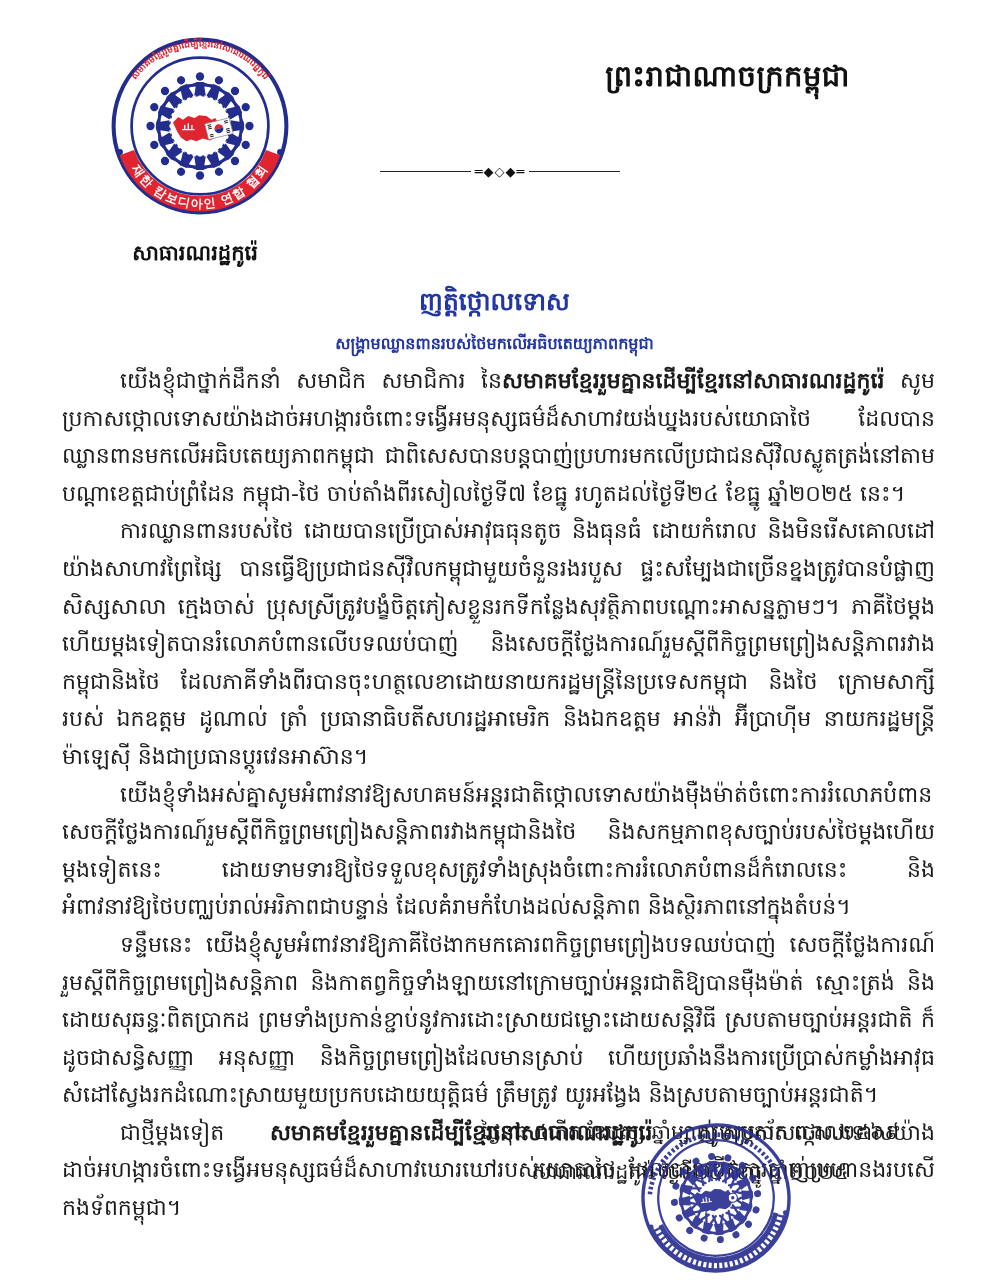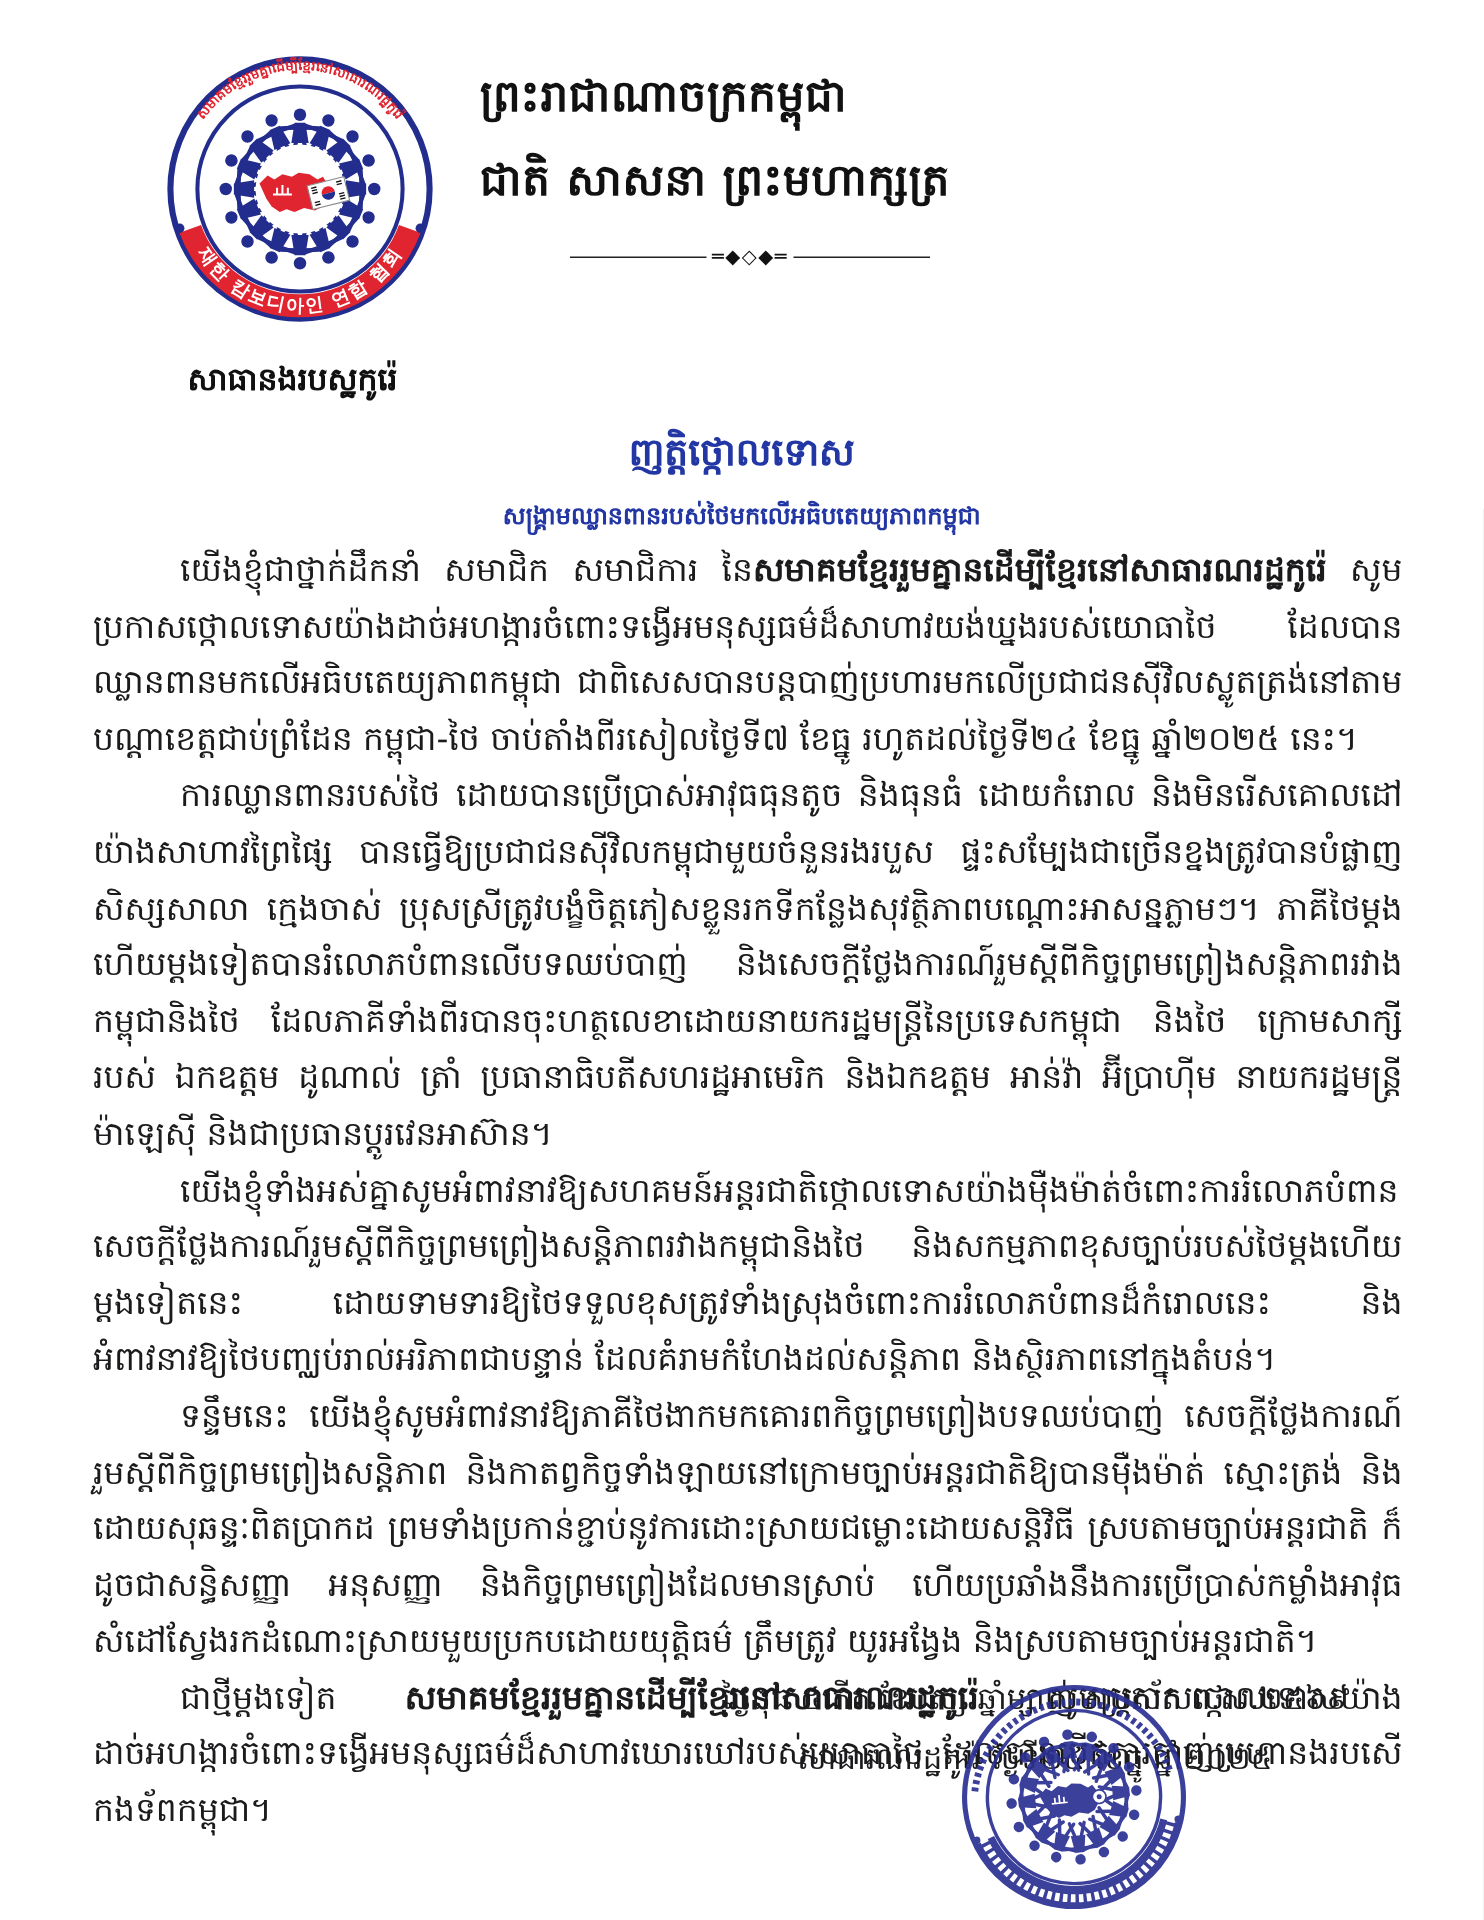"ព្រះរាជាណាចក្រកម្ពុជា" .kingdom { text-align: left -> right; top: 36px -> 48px }
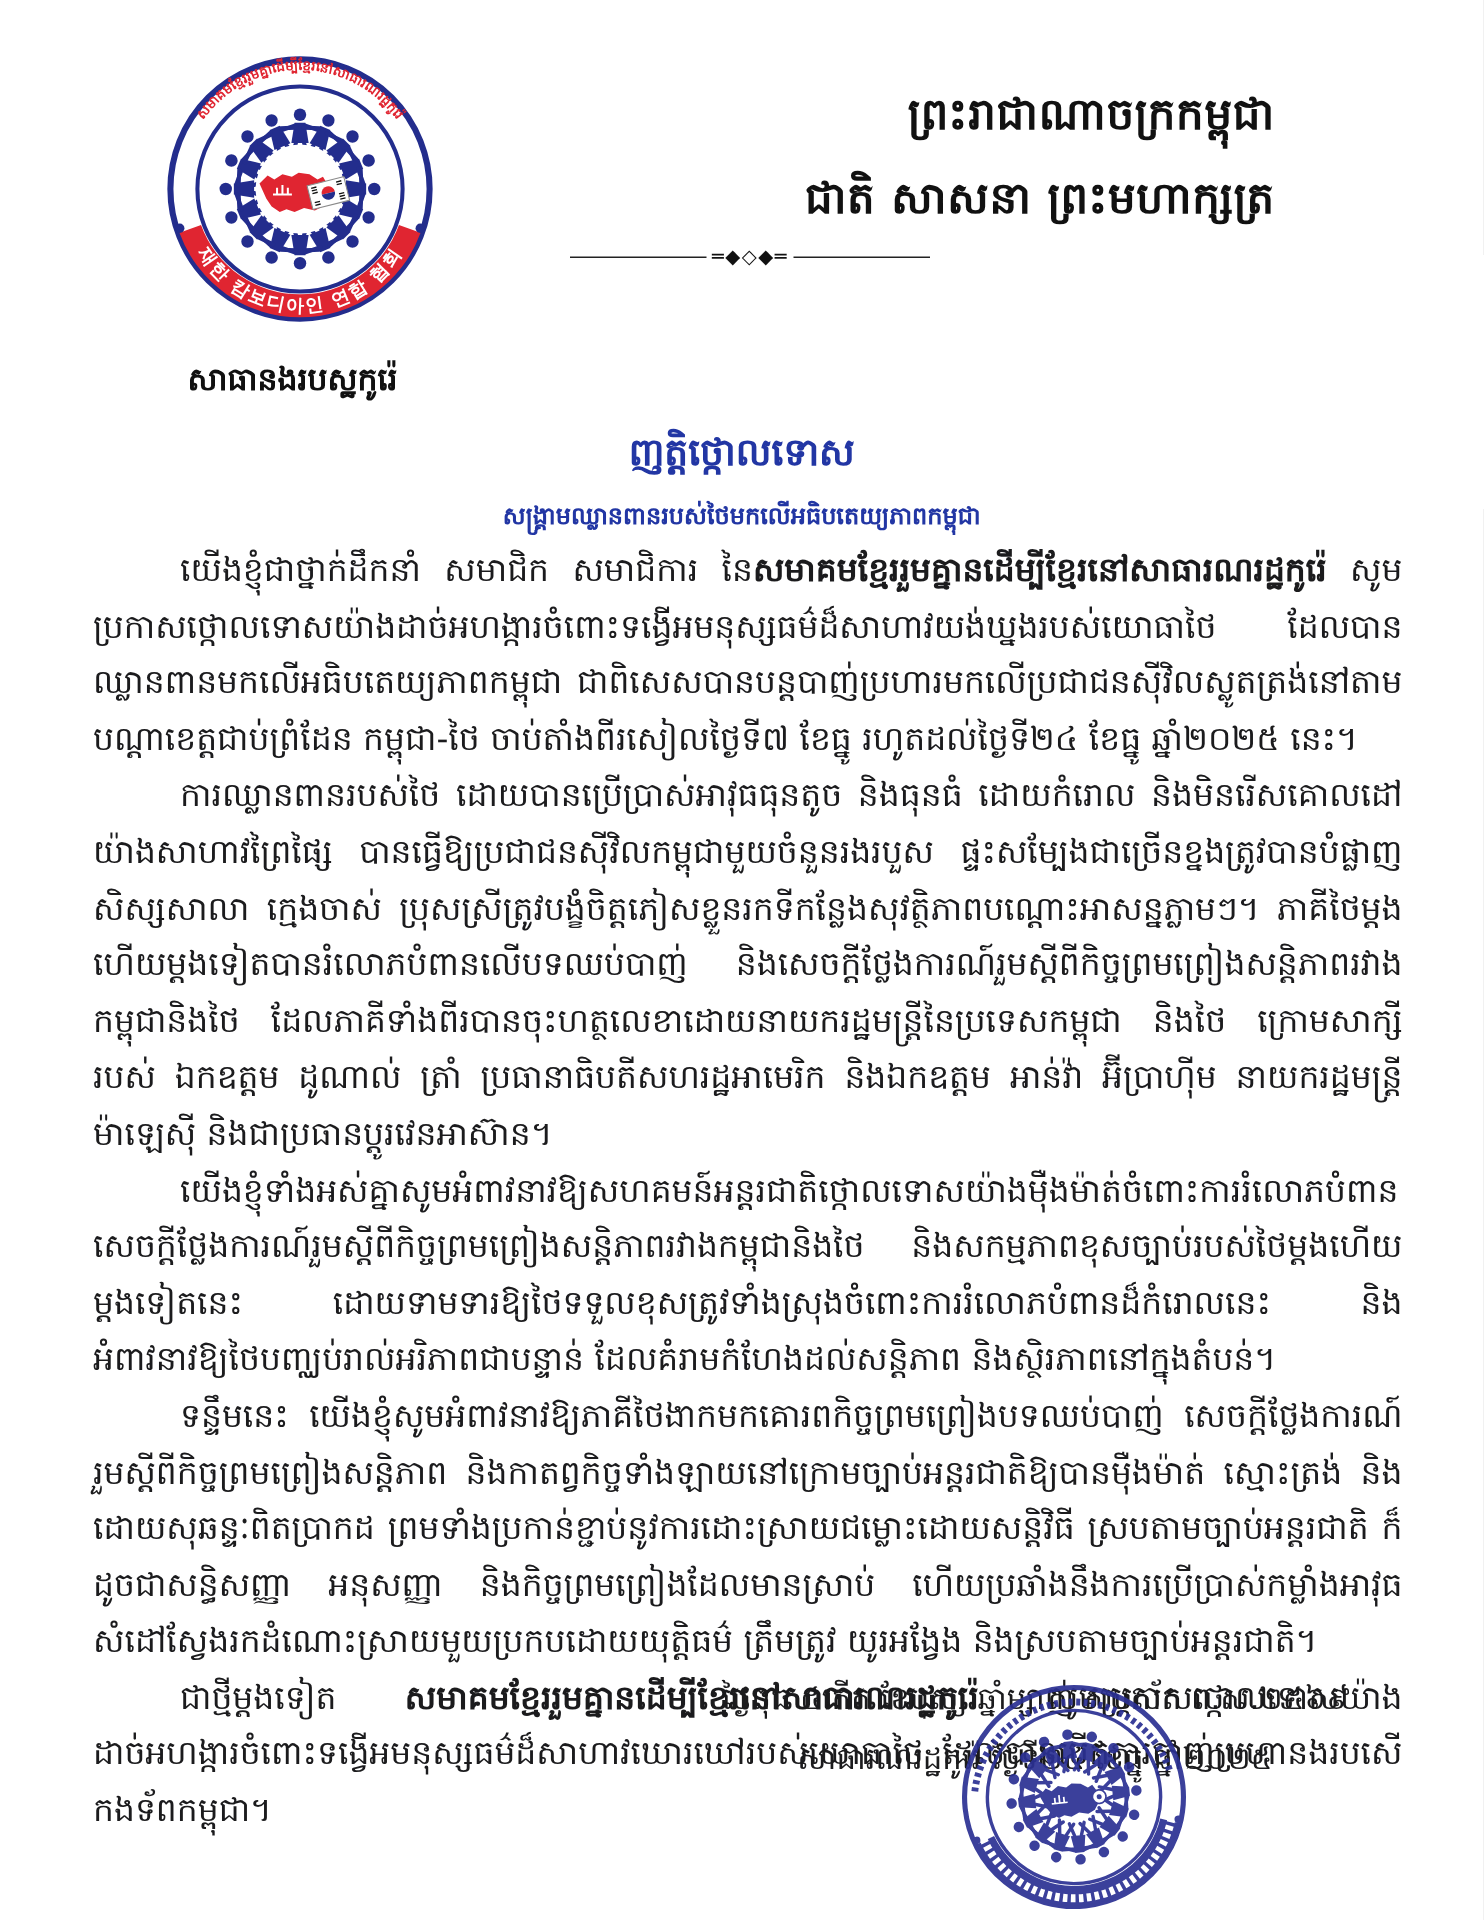"ជាតិ សាសនា ព្រះមហាក្សត្រ" div.k2 { html: <div>ជាតិ សាសនា ព្រះមហាក្សត្រ</div> -> none }
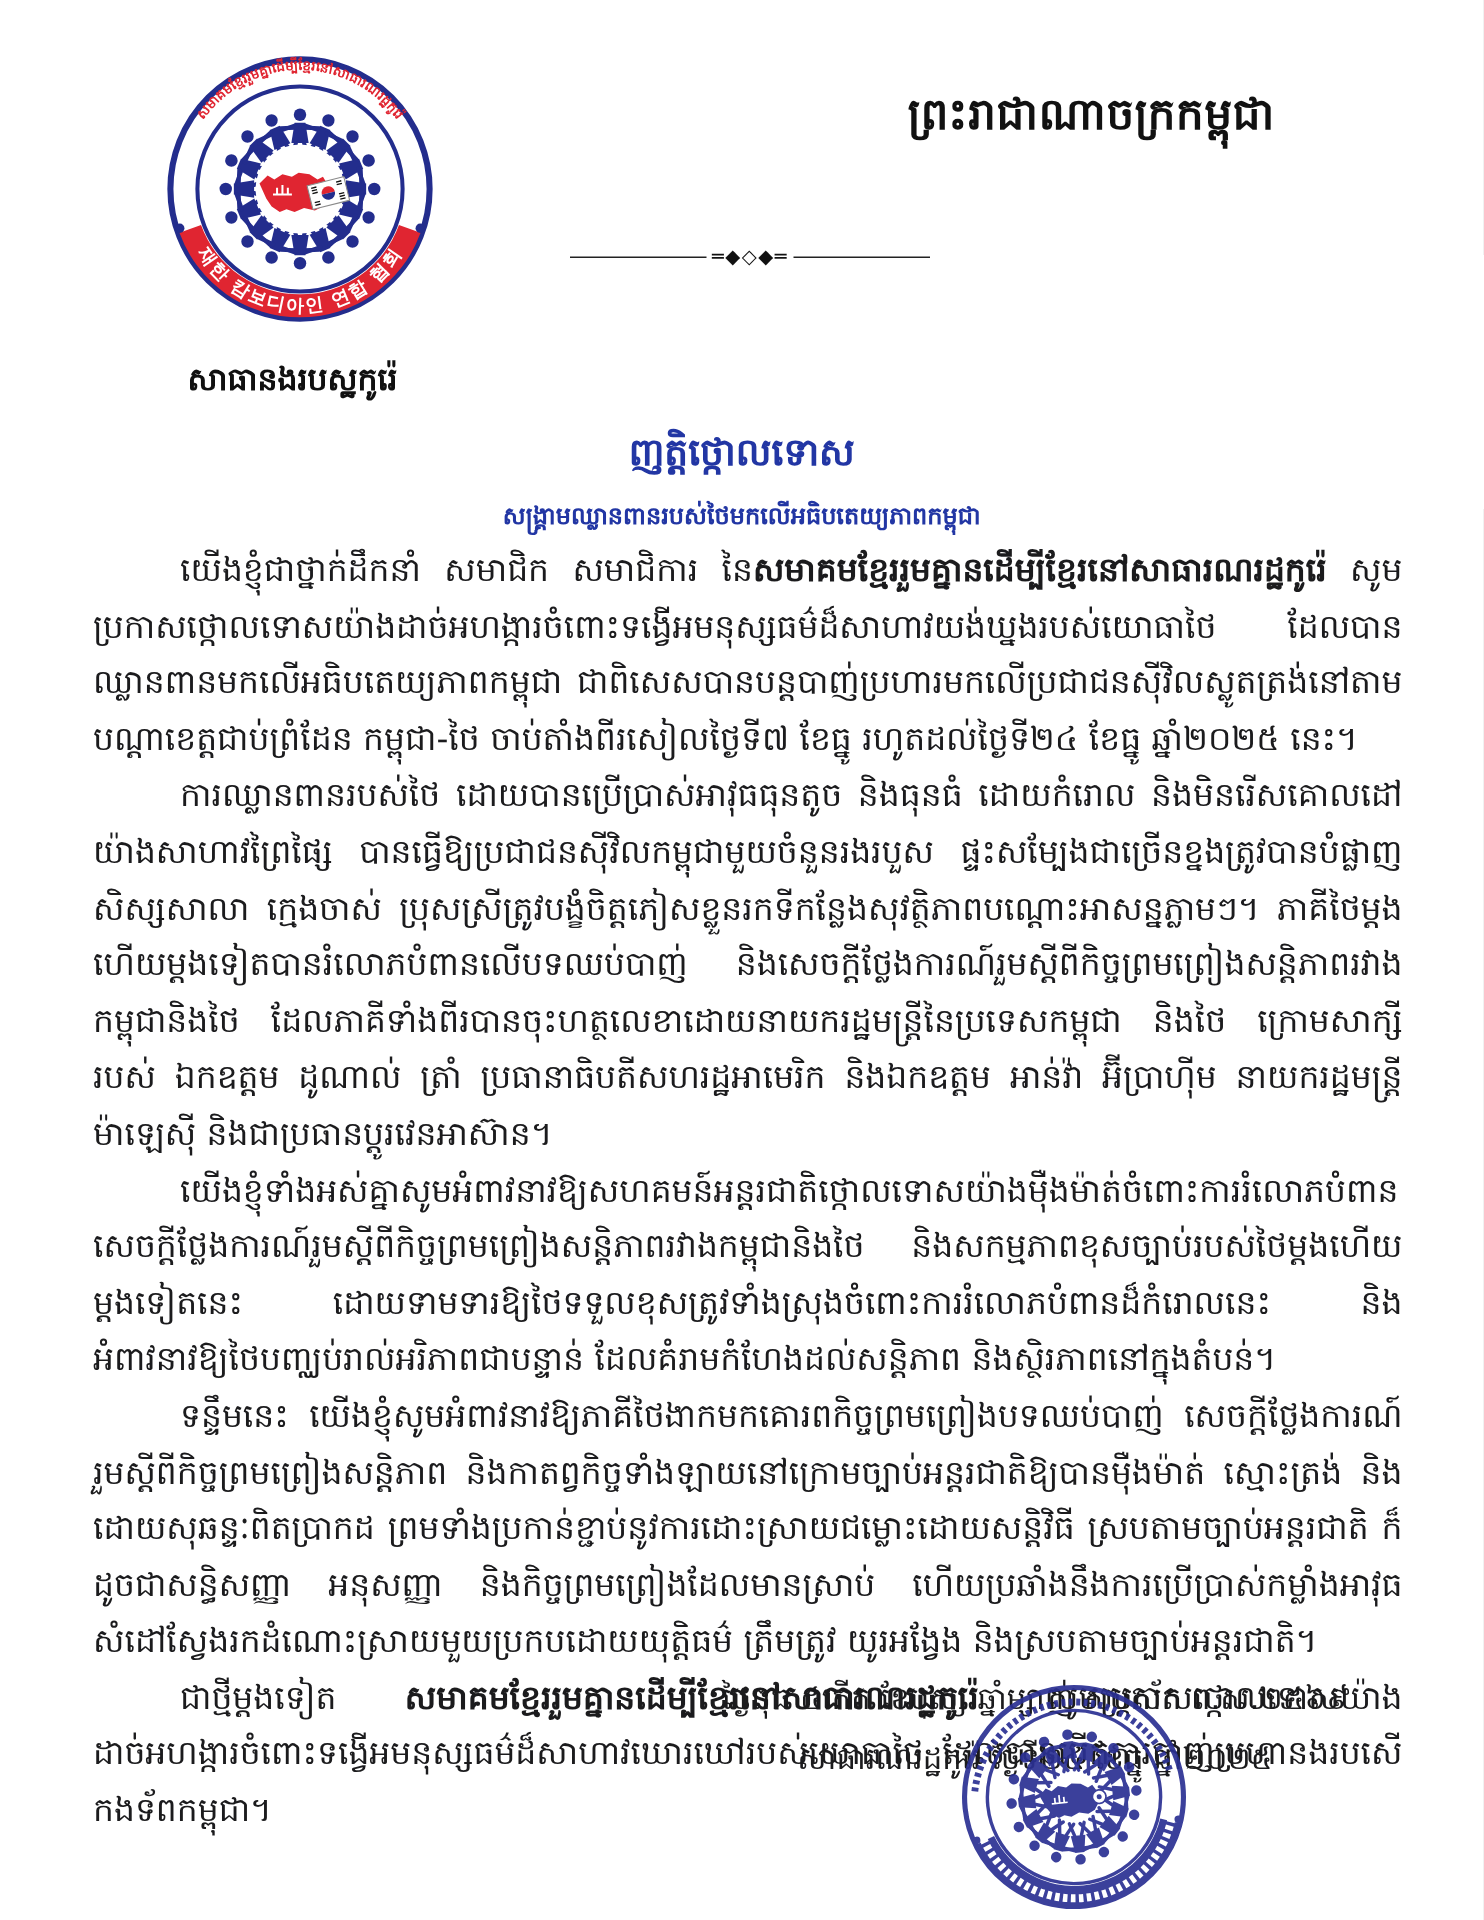"សាធានងរបស្ឋកូរ៉េ" div { text: សាធានងរបស្ឋកូរ៉េ -> សាធារណរដ្ឋកូរ៉េ }
